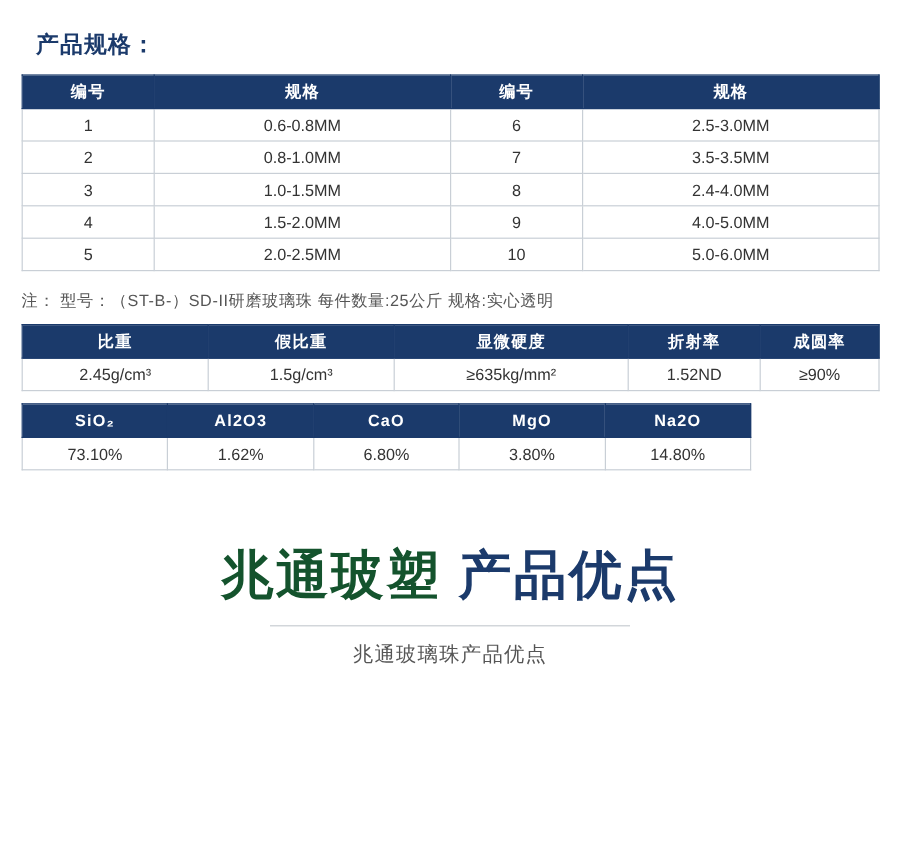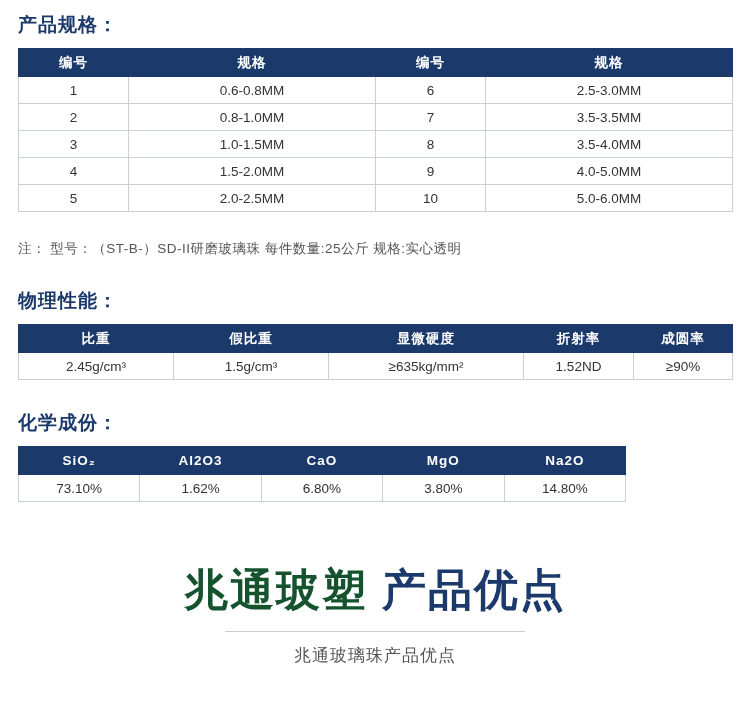"产品规格：" .section-title { margin: 0 -> 12px }
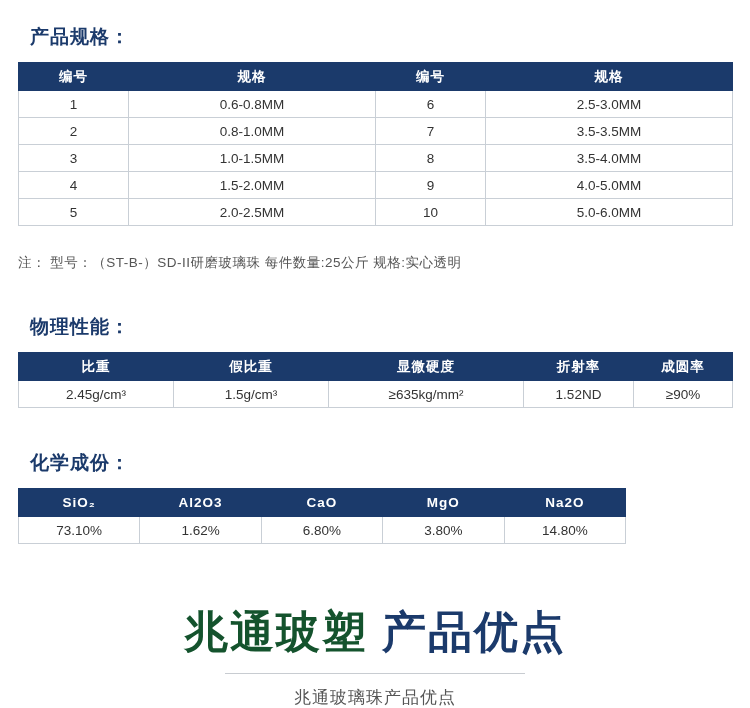"3.5-4.0MM" td { text: 3.5-4.0MM -> 2.4-4.0MM }
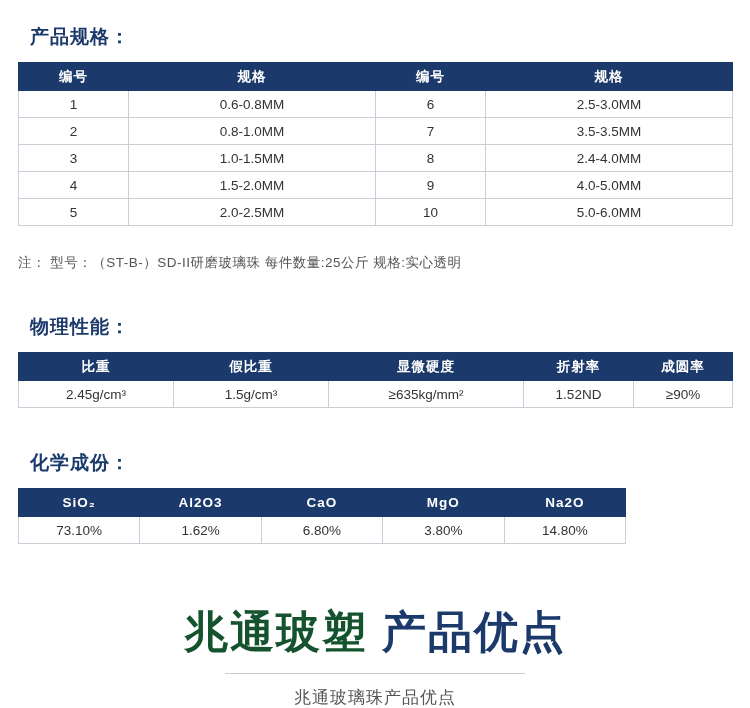"注： 型号：（ST-B-）SD-II研磨玻璃珠 每件数量:25公斤" .note { margin-top: 28px -> 16px }
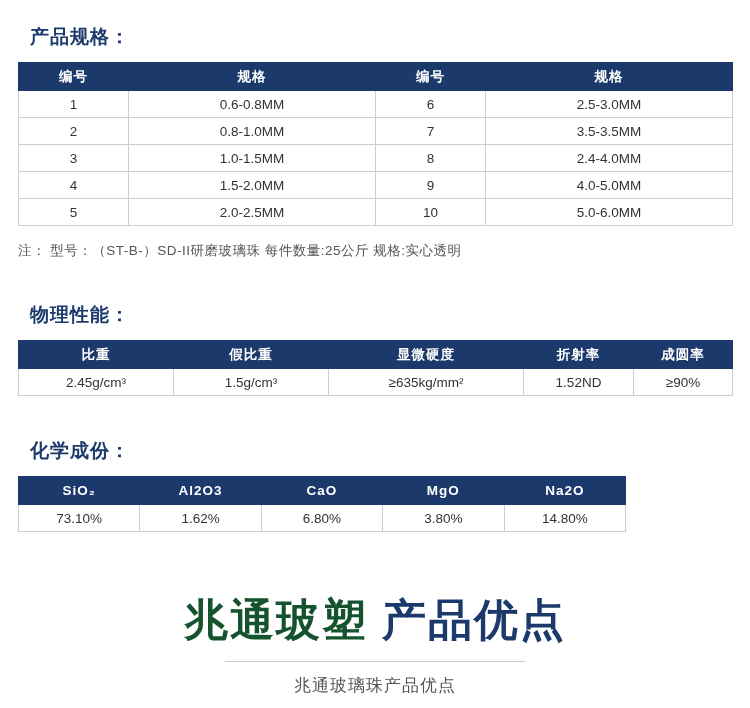"物理性能：" h2.section-title { html: <h2>物理性能：</h2> -> none }
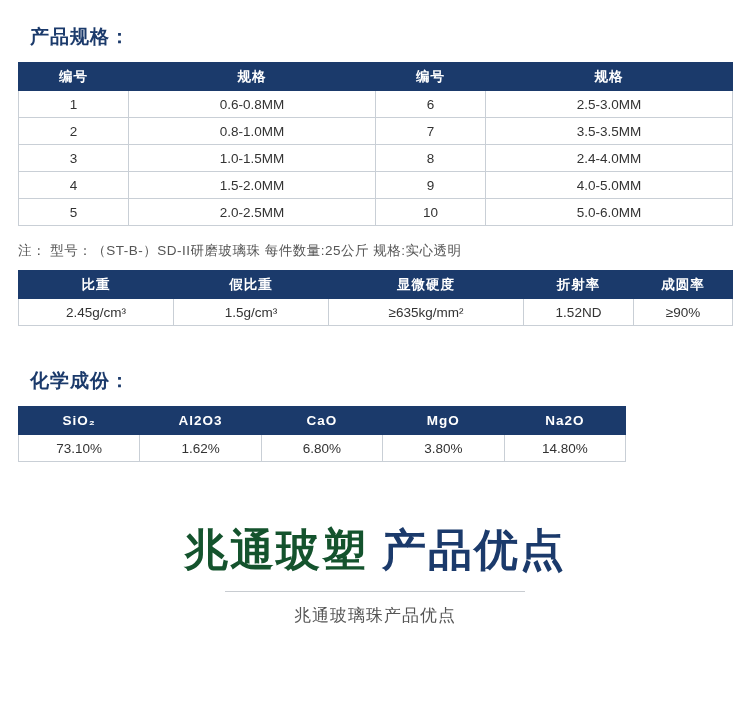"化学成份：" h2.section-title { html: <h2>化学成份：</h2> -> none }
